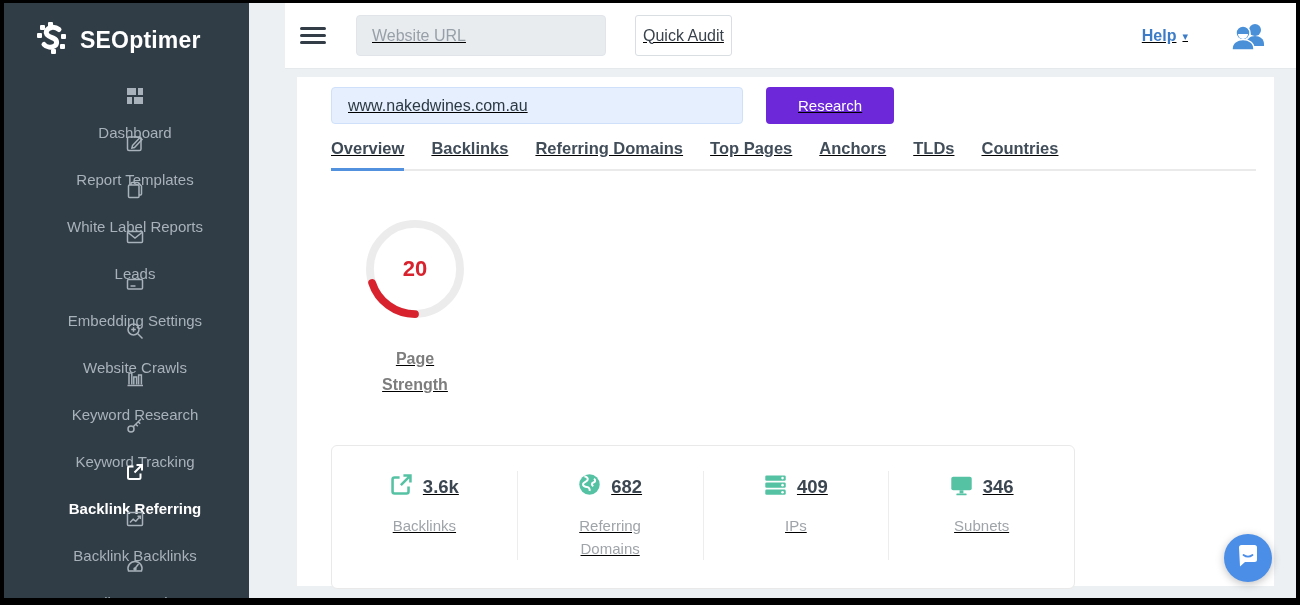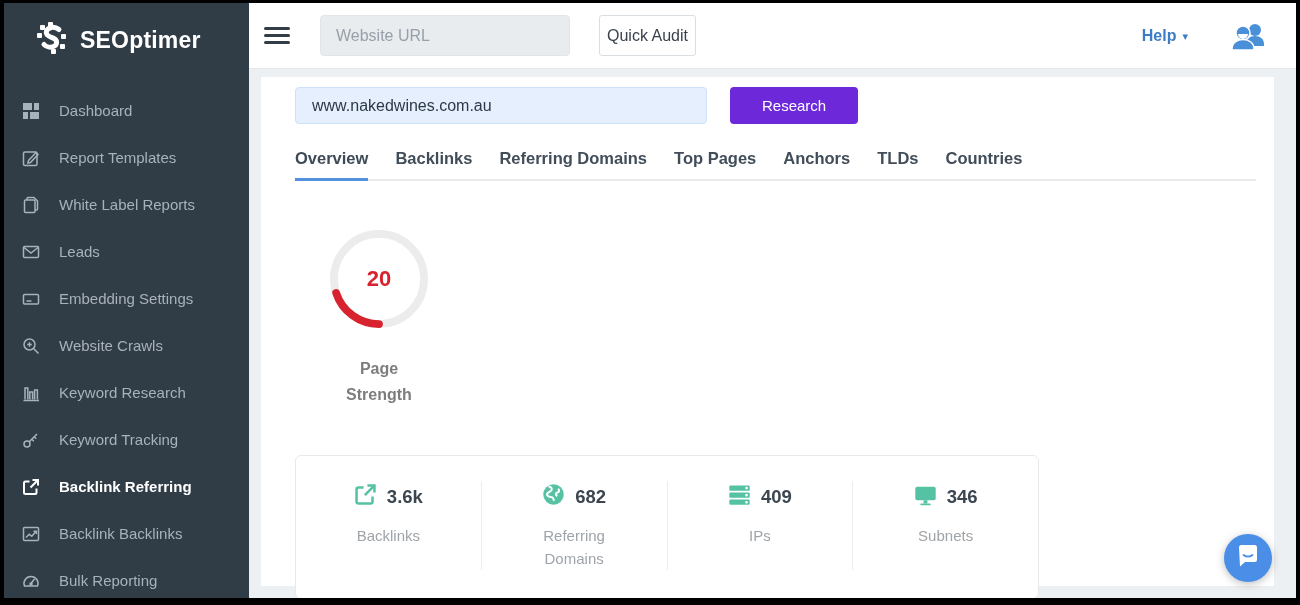"SEOptimer" .app { gap: none -> 36px }
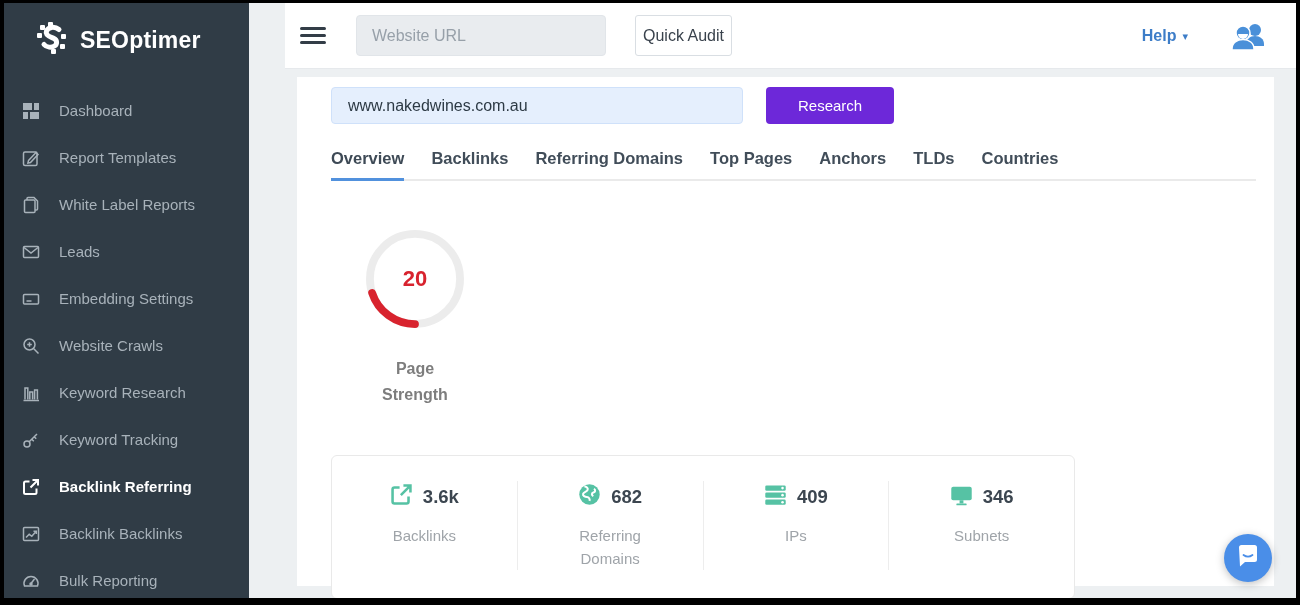"Website URL" .main { text-decoration: none -> underline }
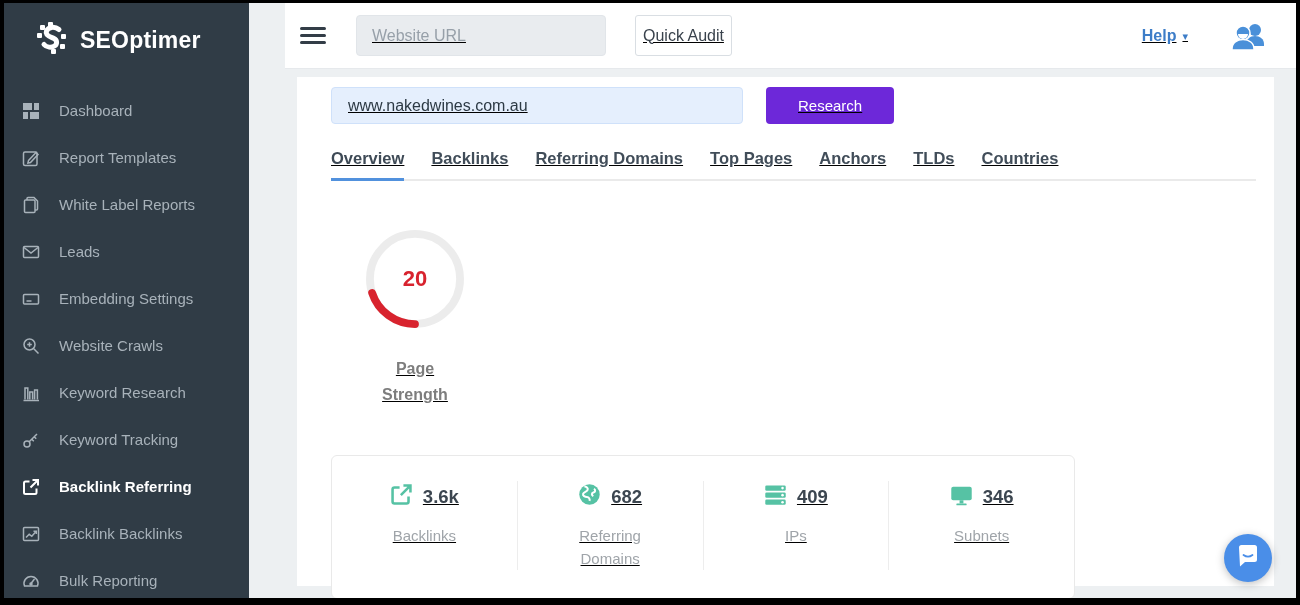"Dashboard" .nav-item { flex-direction: none -> column }
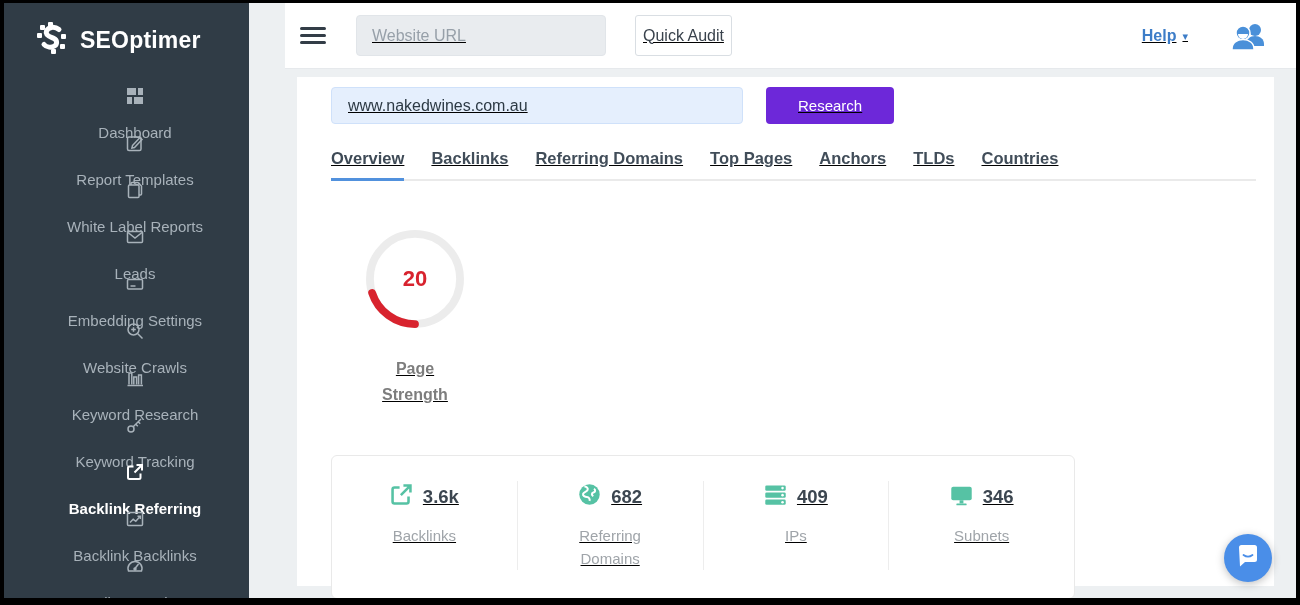"Overview" .tabs { margin-top: 25px -> 15px }
